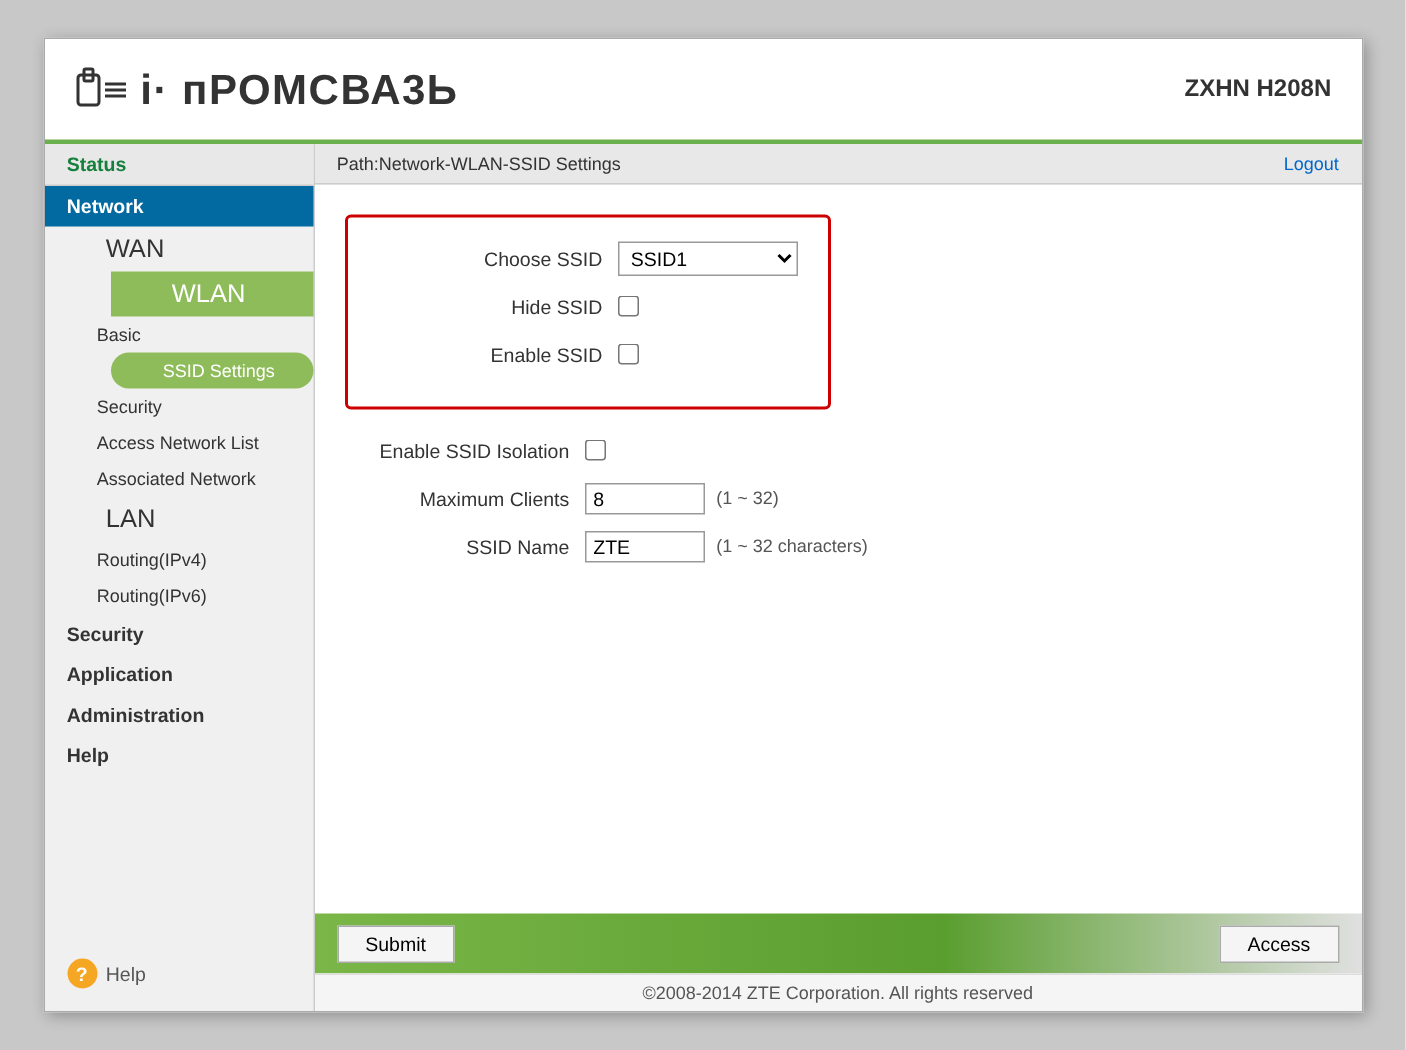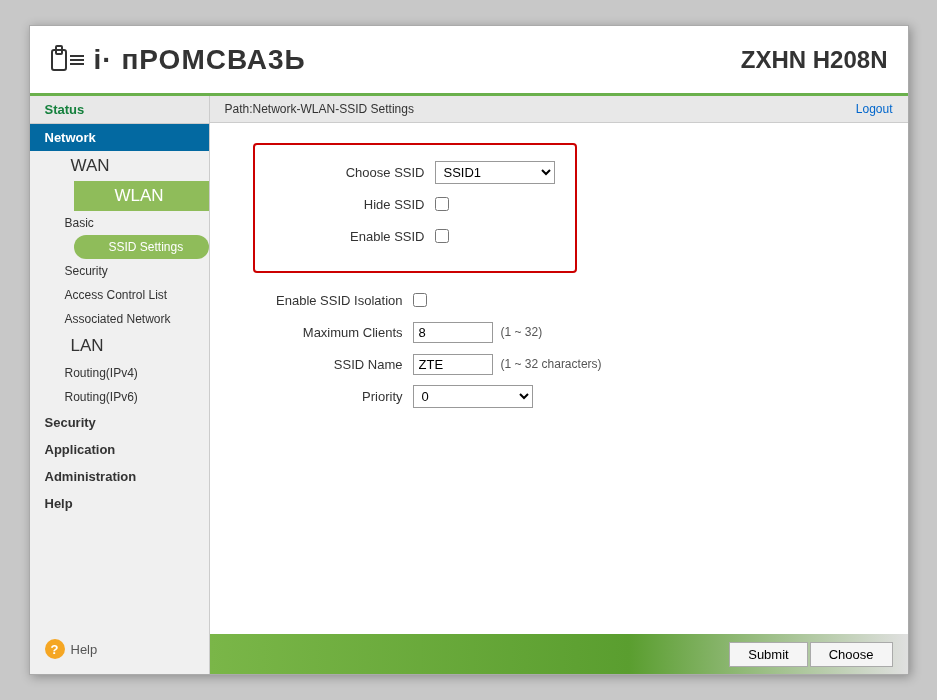"ZXHN H208N" .device-name { font-size: 24px -> 16px }
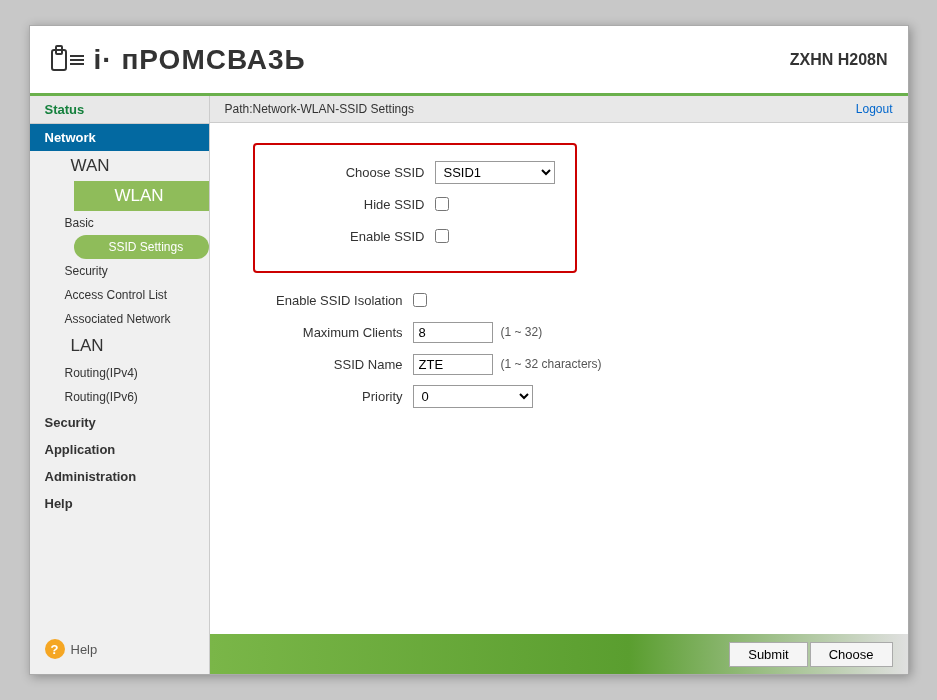"Choose SSID" .content-body { margin-left: 23px -> none }
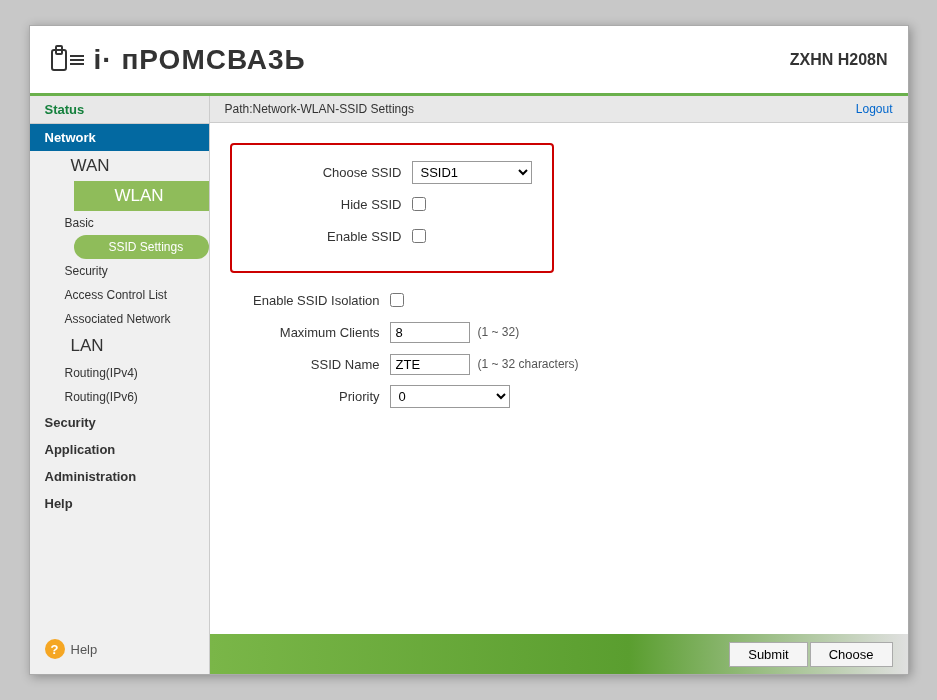"Access Control List" div.sidebar-item { text: Control -> Network }
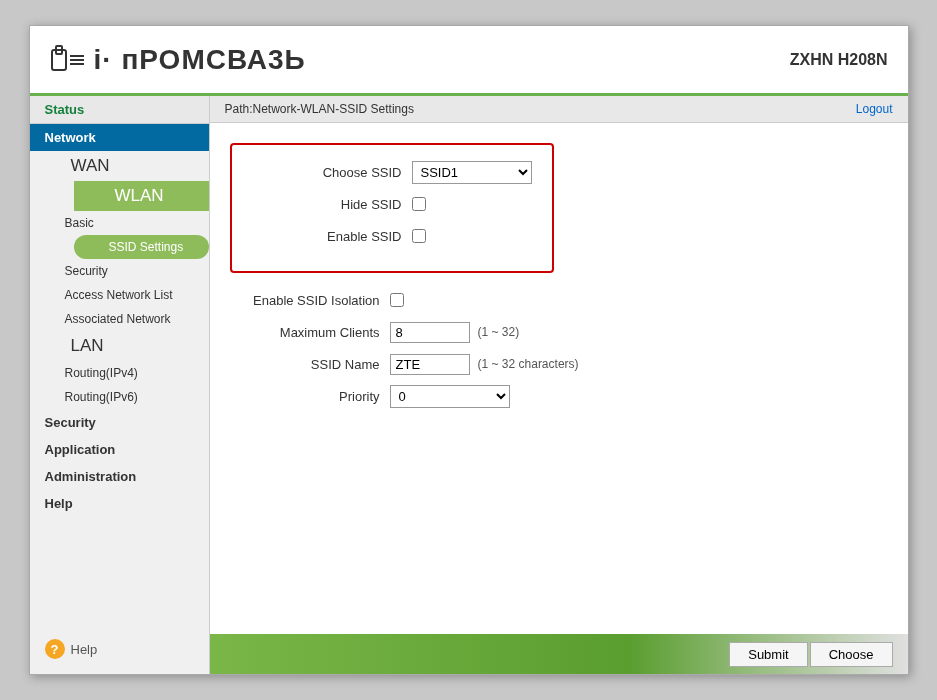"Priority" div.form-row { html: <div> <div>Priority</div> <div> <select> <option>0</option> <option>1</option> <option>2</option> <option>3</option> </select> </div> </div> -> none }
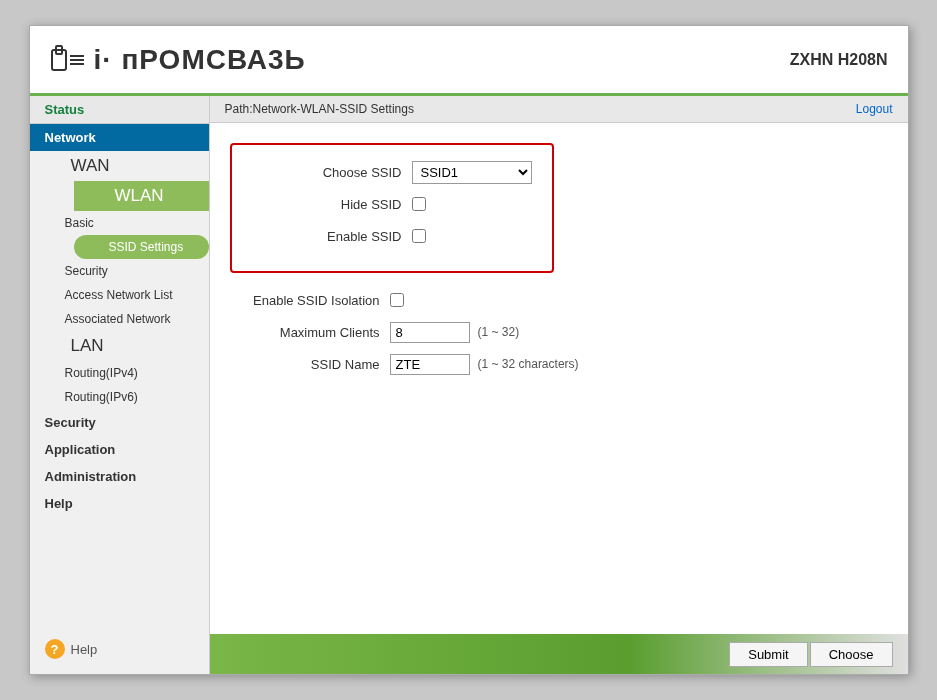"Submit" .footer-bar { justify-content: flex-end -> space-between }
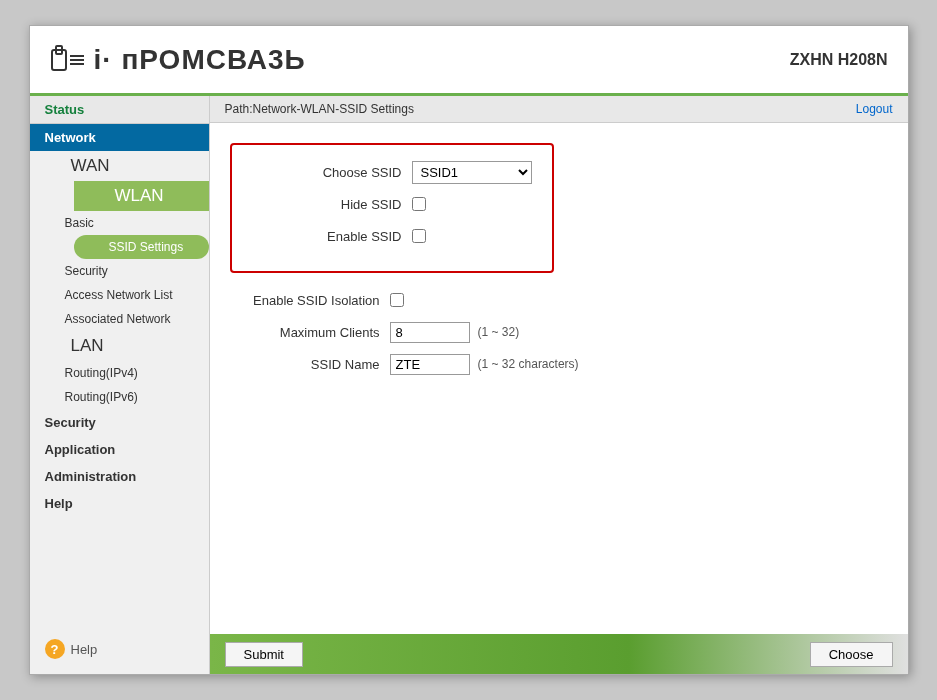"Choose" button.btn { text: Choose -> Access }
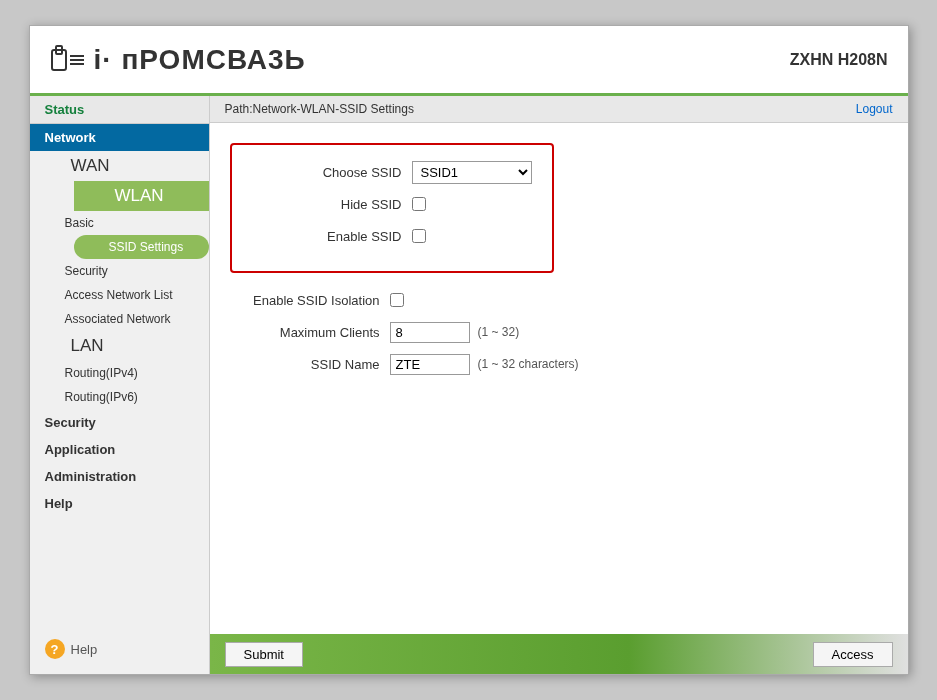"©2008-2014 ZTE Corporation. All rights" div.copyright { html: none -> <div>©2008-2014 ZTE Corporation. All rights reserved</div> }
